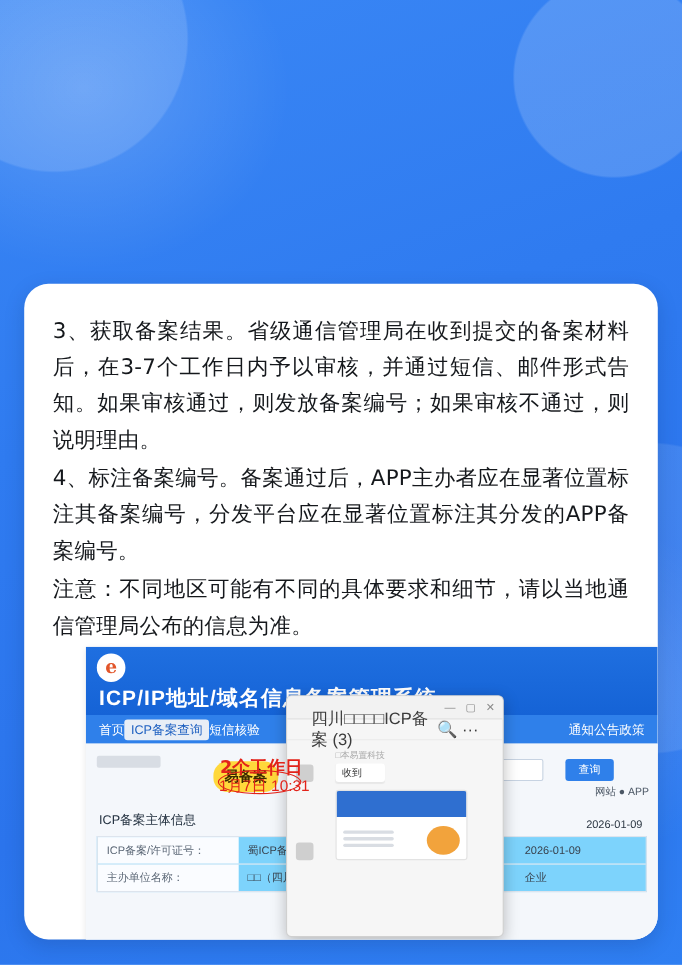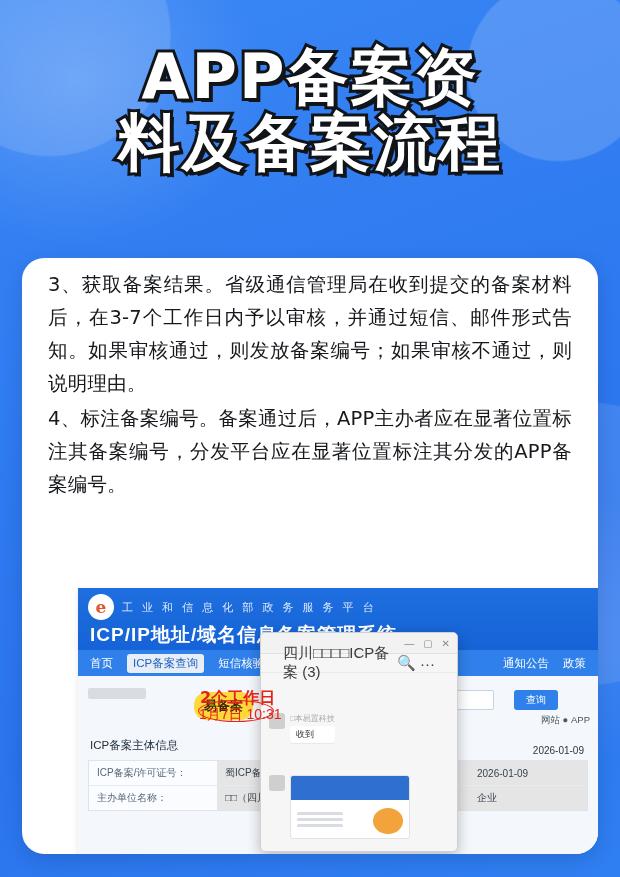"APP备案资" div.title { html: <div> <div>APP备案资</div> <div>料及备案流程</div> </div> -> none }
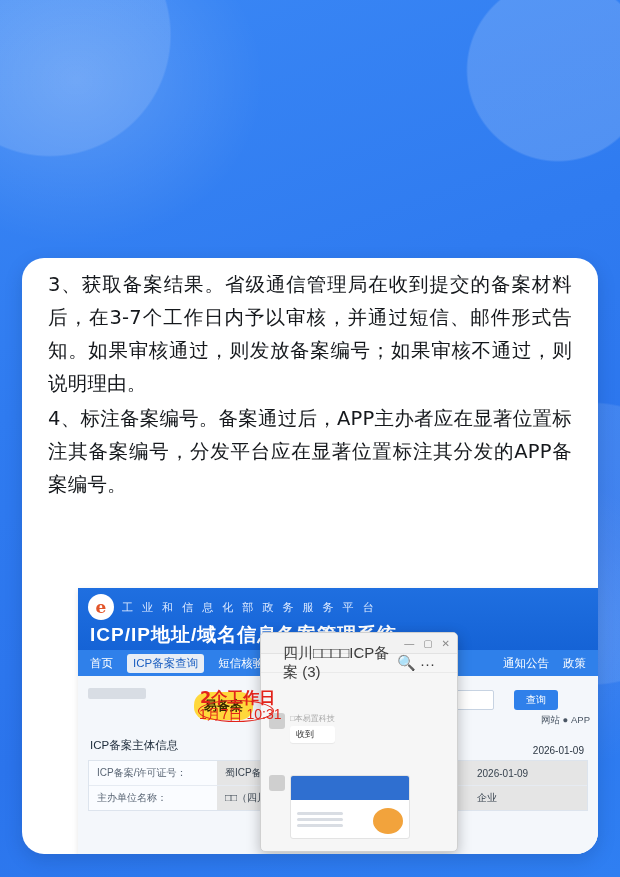"3、获取备案结果。省级通信管理局在收到提交的备案材料后，在3-7个工作日内予以审" .card-body { padding: 10px 26px 0 26px -> 26px 26px 0 26px }
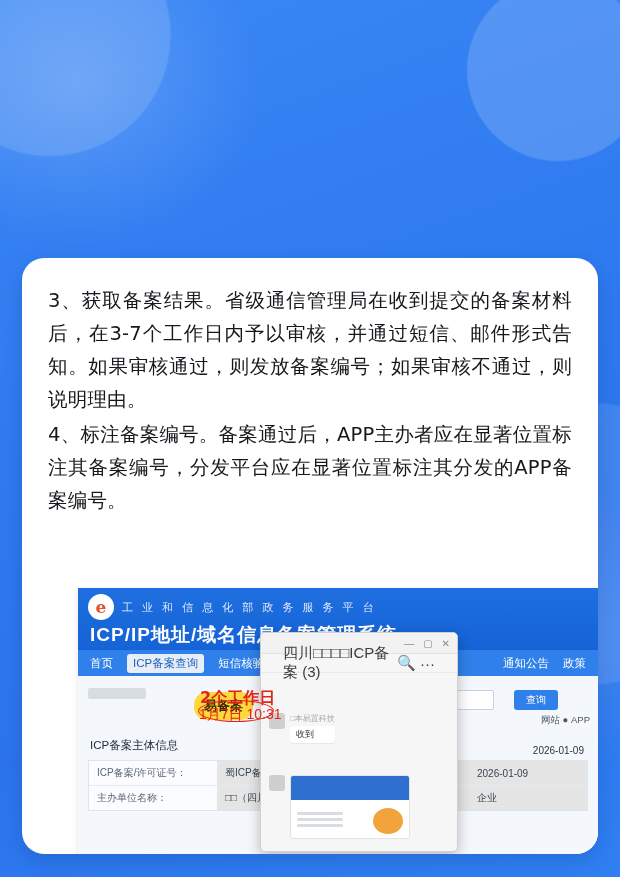"注意：不同地区可能有不同的具体要求和细节，请以当地通信管理局公布的信息为准。" p.para { html: none -> <p>注意：不同地区可能有不同的具体要求和细节，请以当地通信管理局公布的信息为准。</p> }
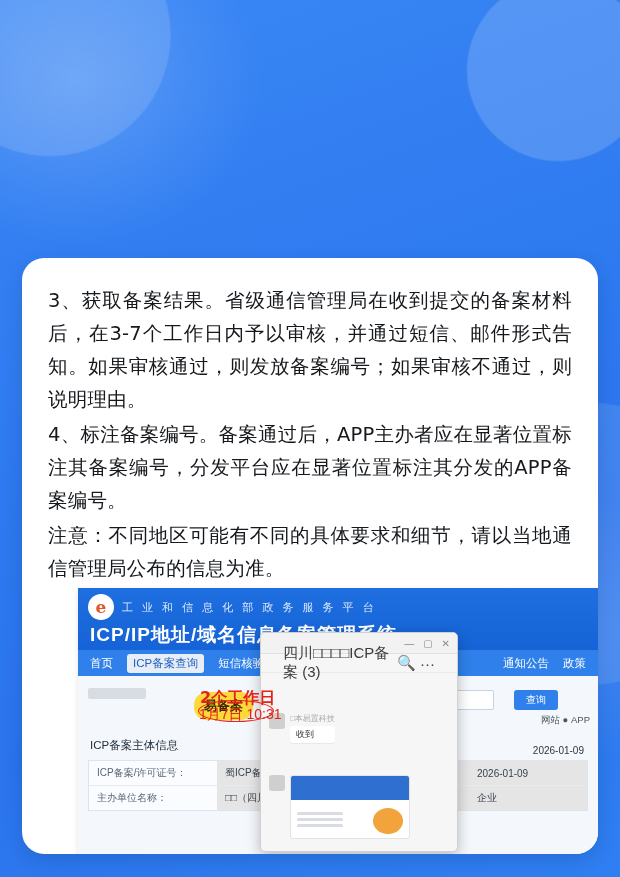"工 业 和 信 息" div.gov-text { html: <div>工 业 和 信 息 化 部 政 务 服 务 平 台</div> -> none }
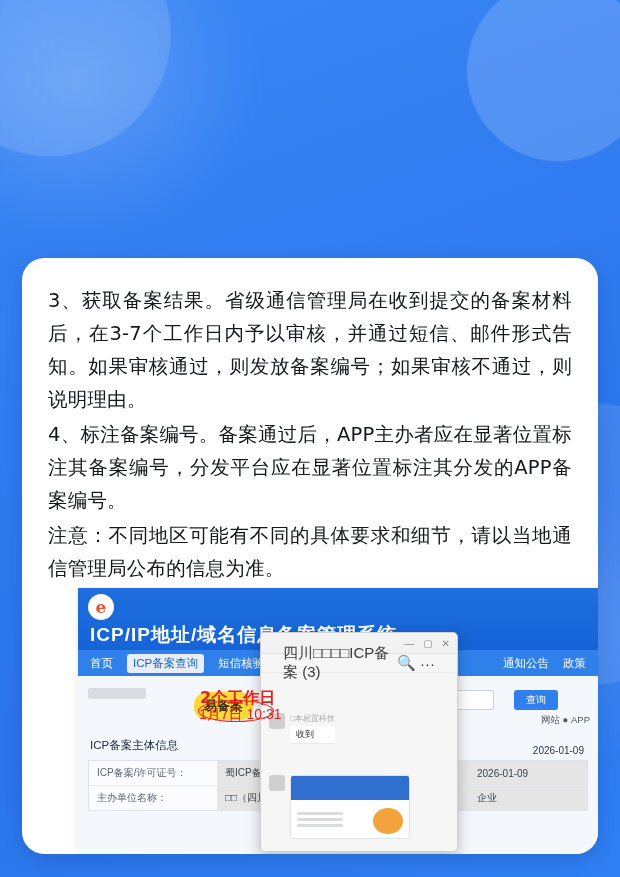"首页" .shot-nav { gap: 14px -> none }
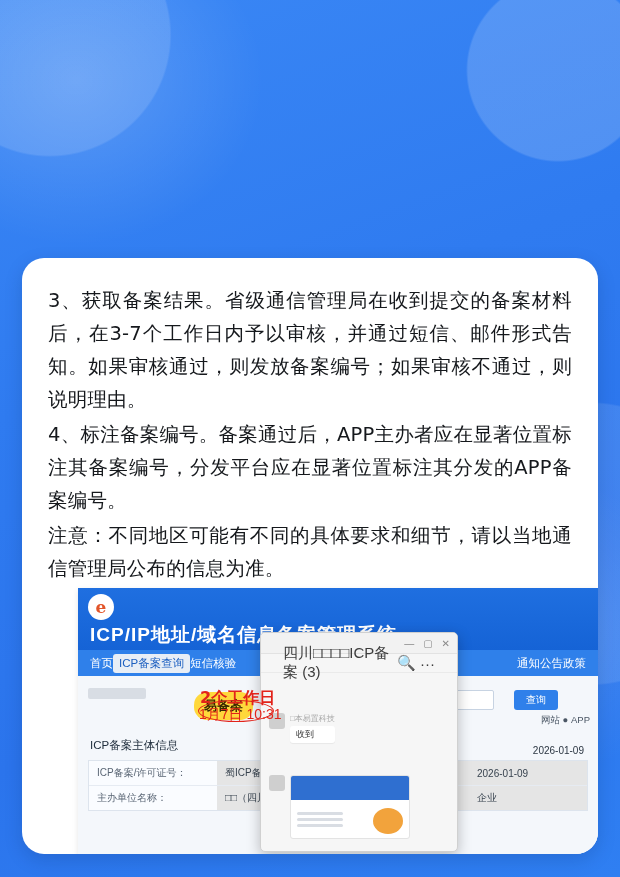"□本易置科技" .msg { align-items: flex-start -> flex-end; gap: 5px -> 20px; margin-top: 32px -> none }
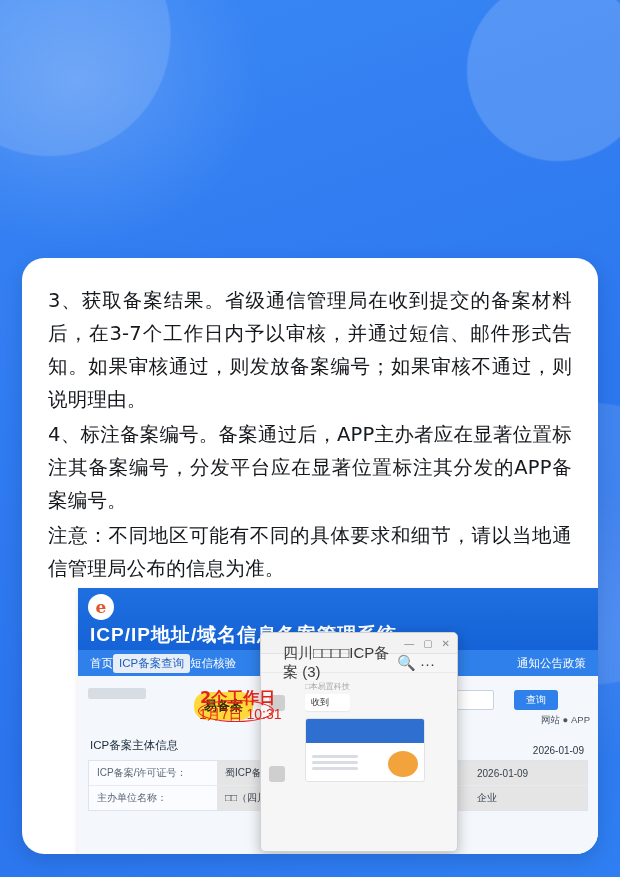"ICP备案/许可证号：" .tbl { background: #e5e5e5 -> #7dd3fc }
